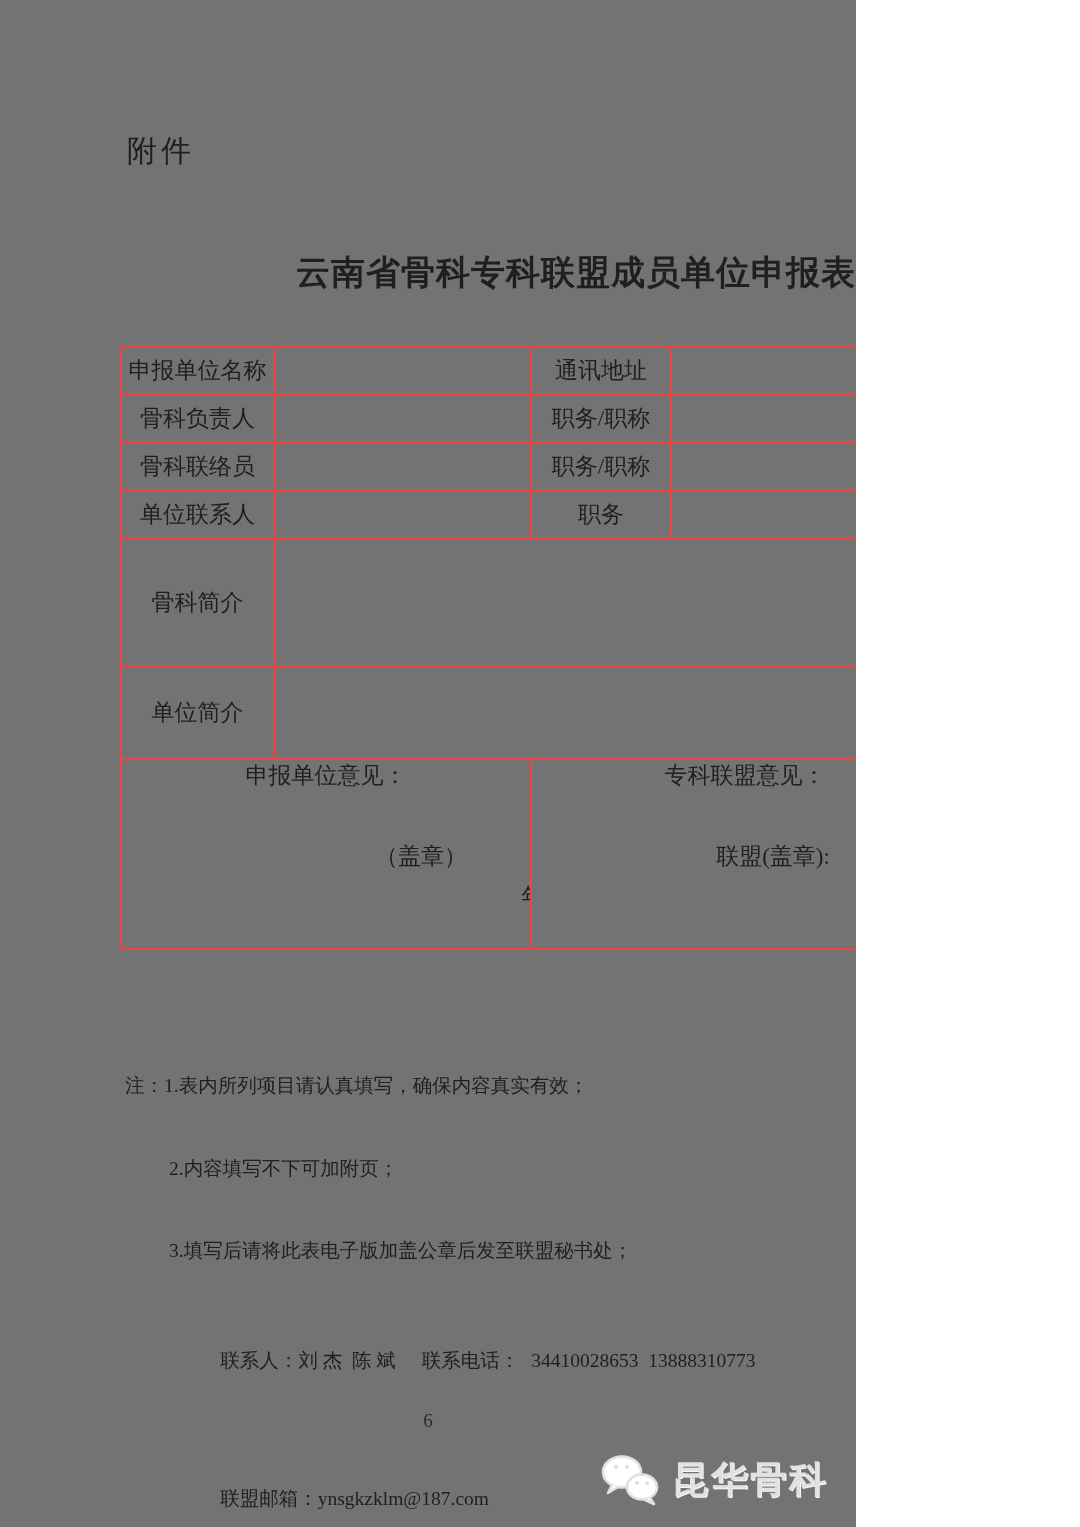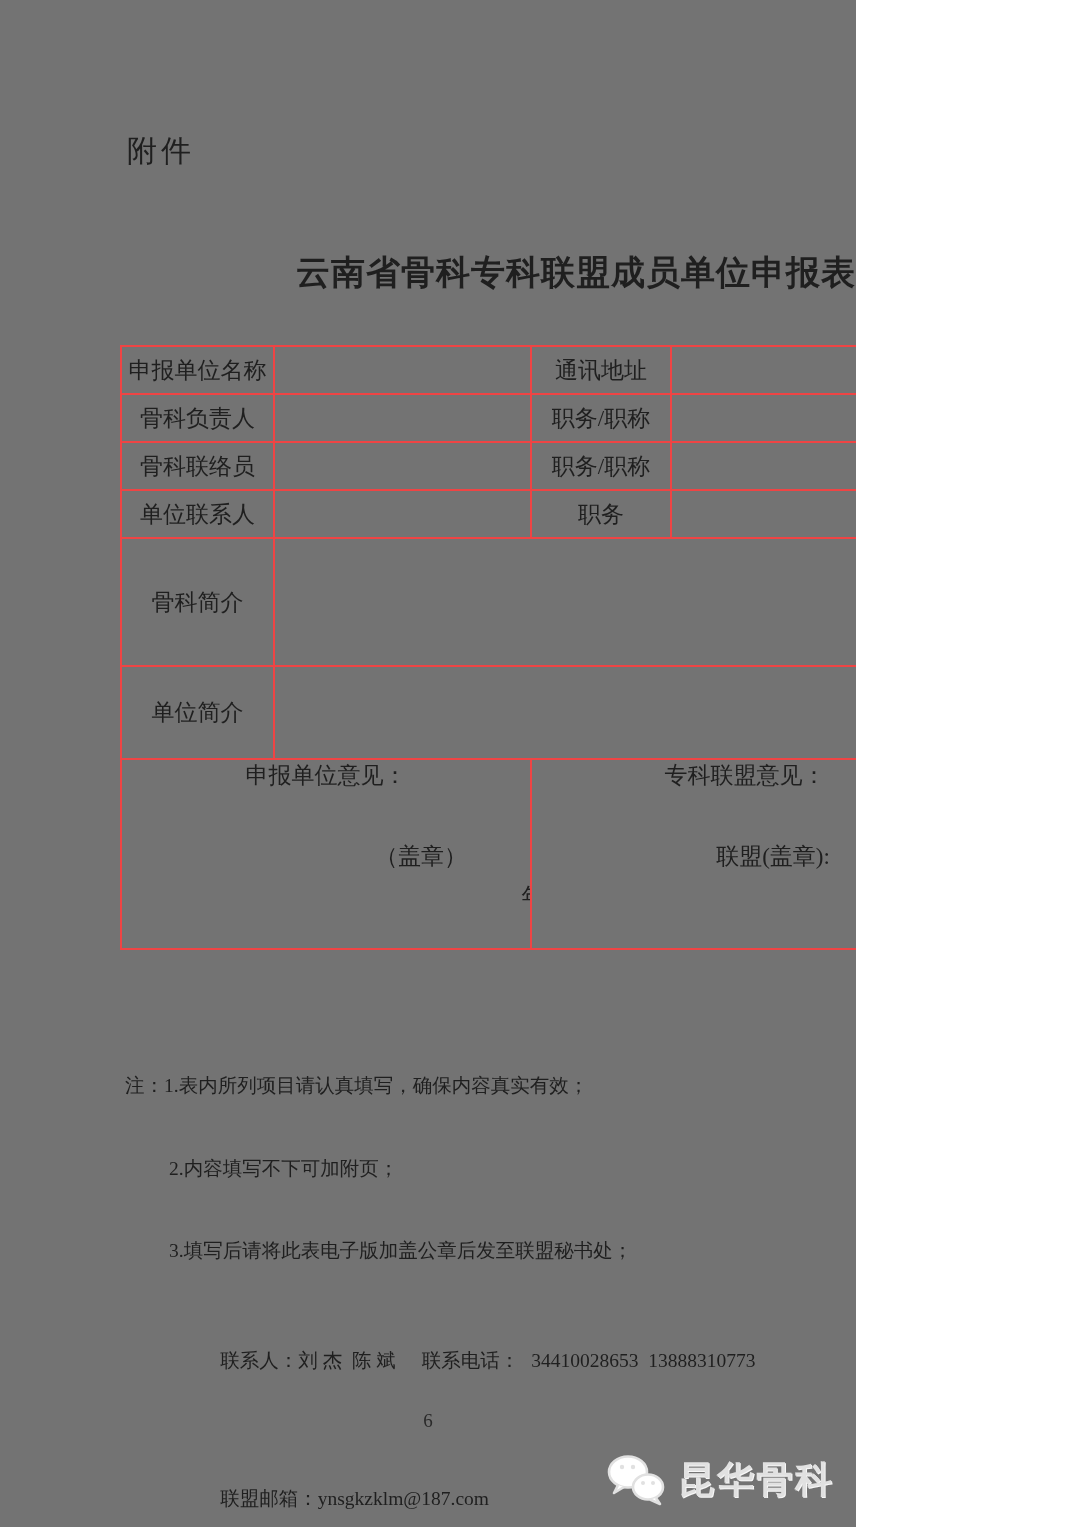"昆华骨科" .watermark { right: 22px -> 28px }
